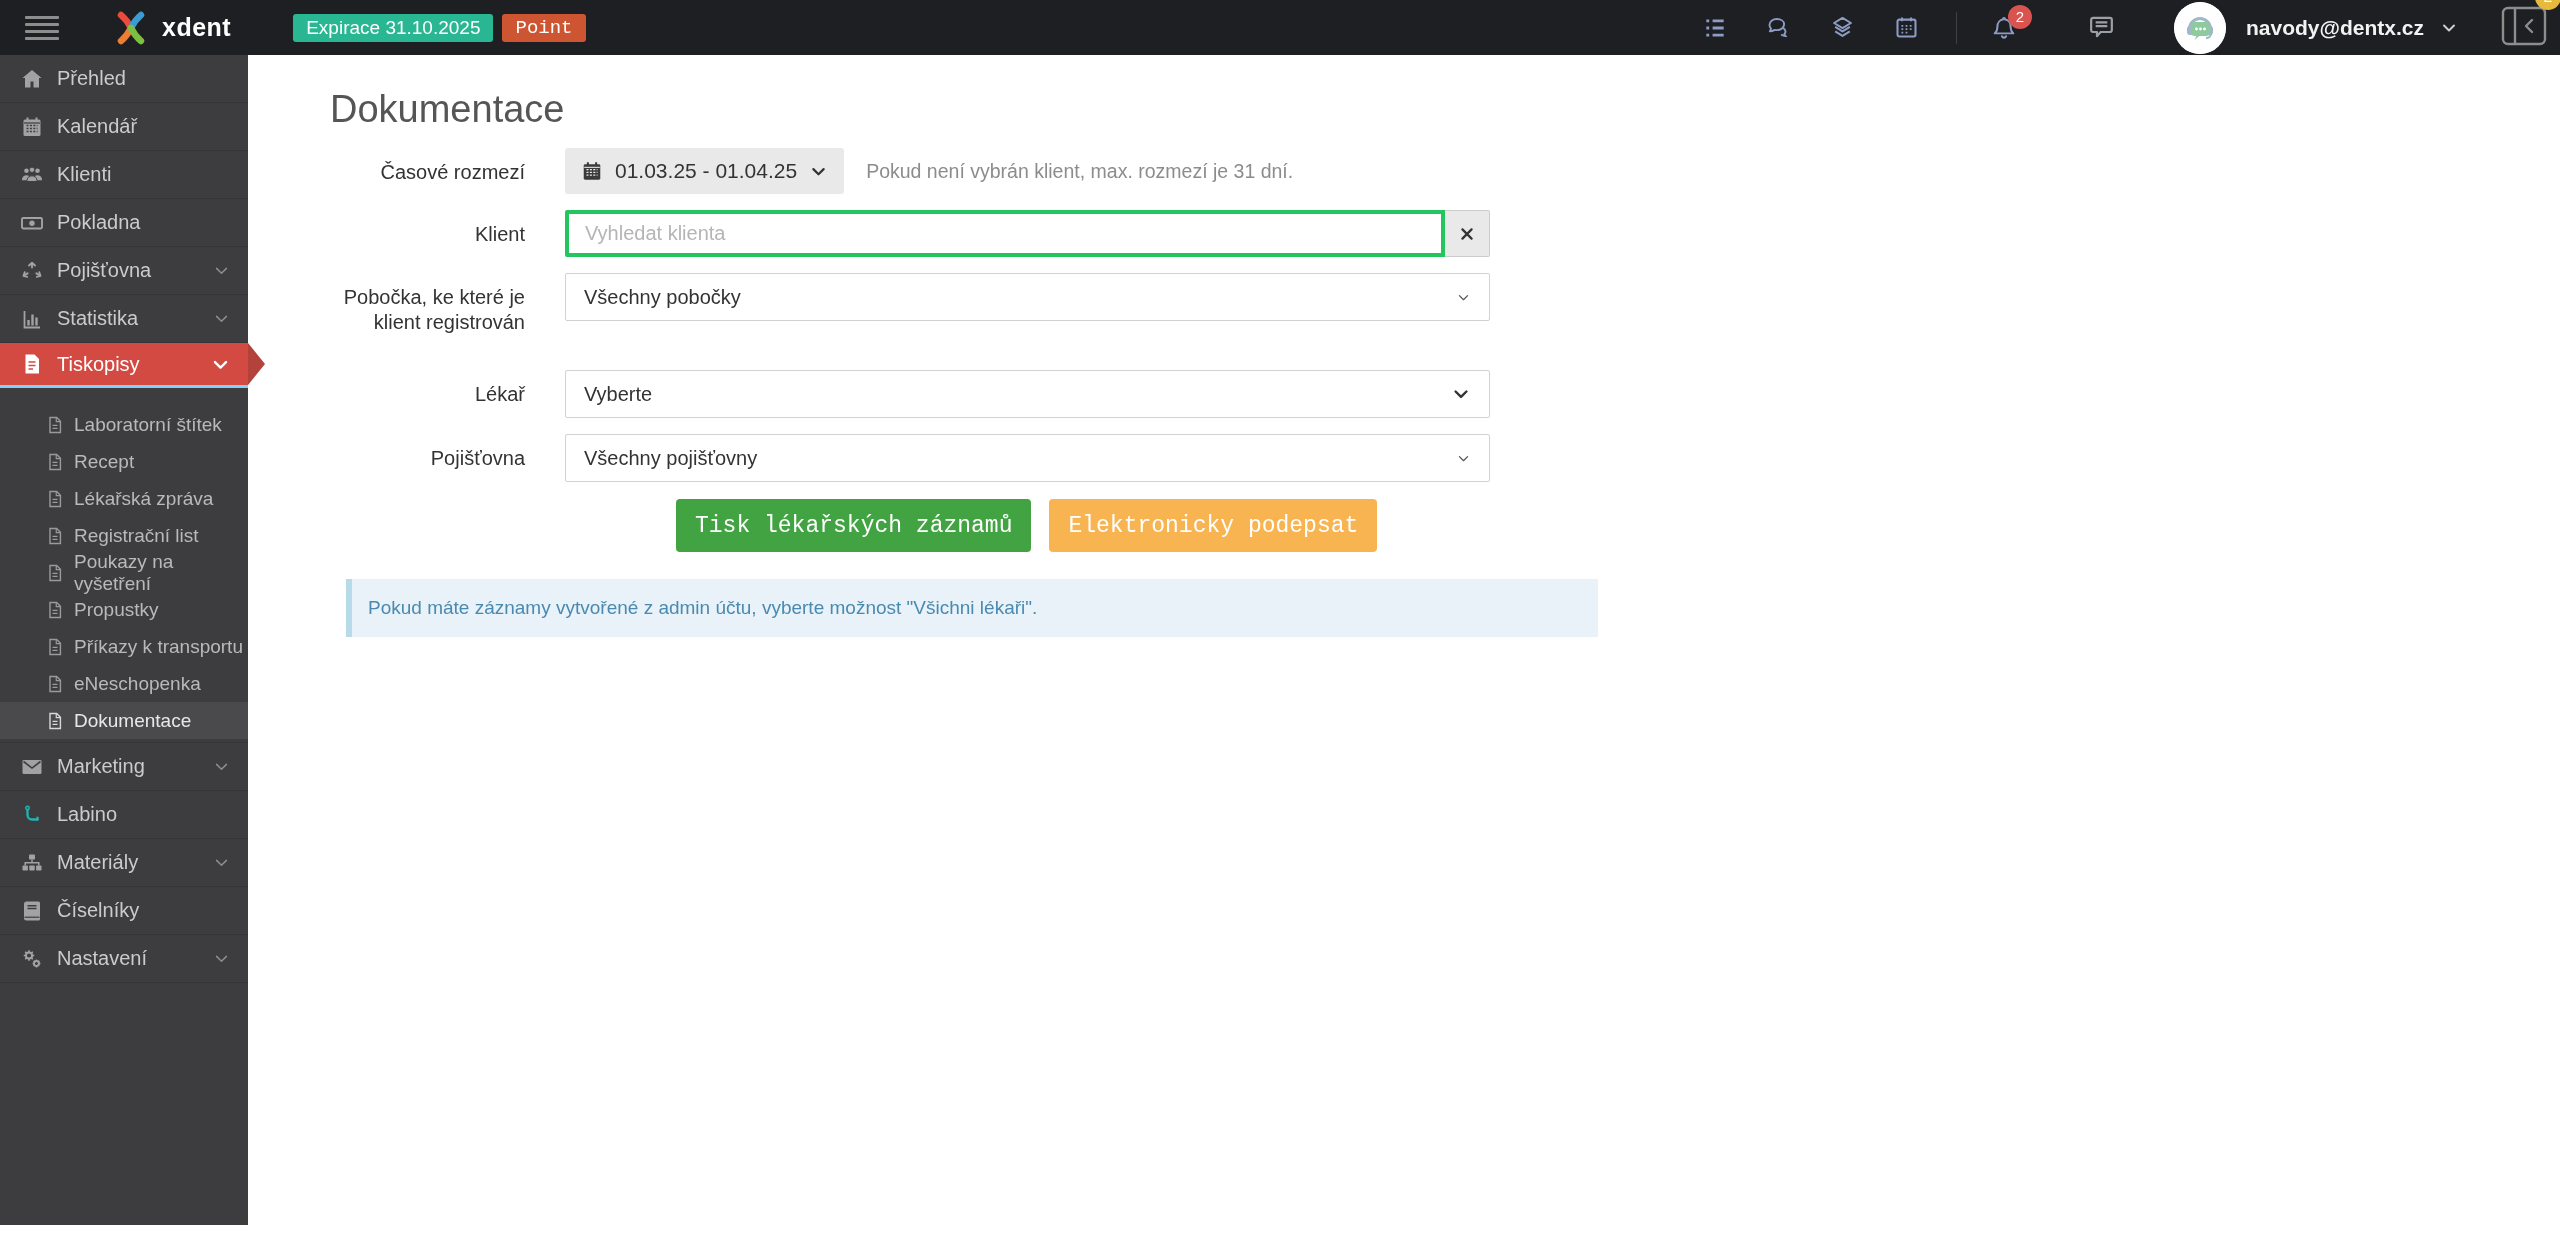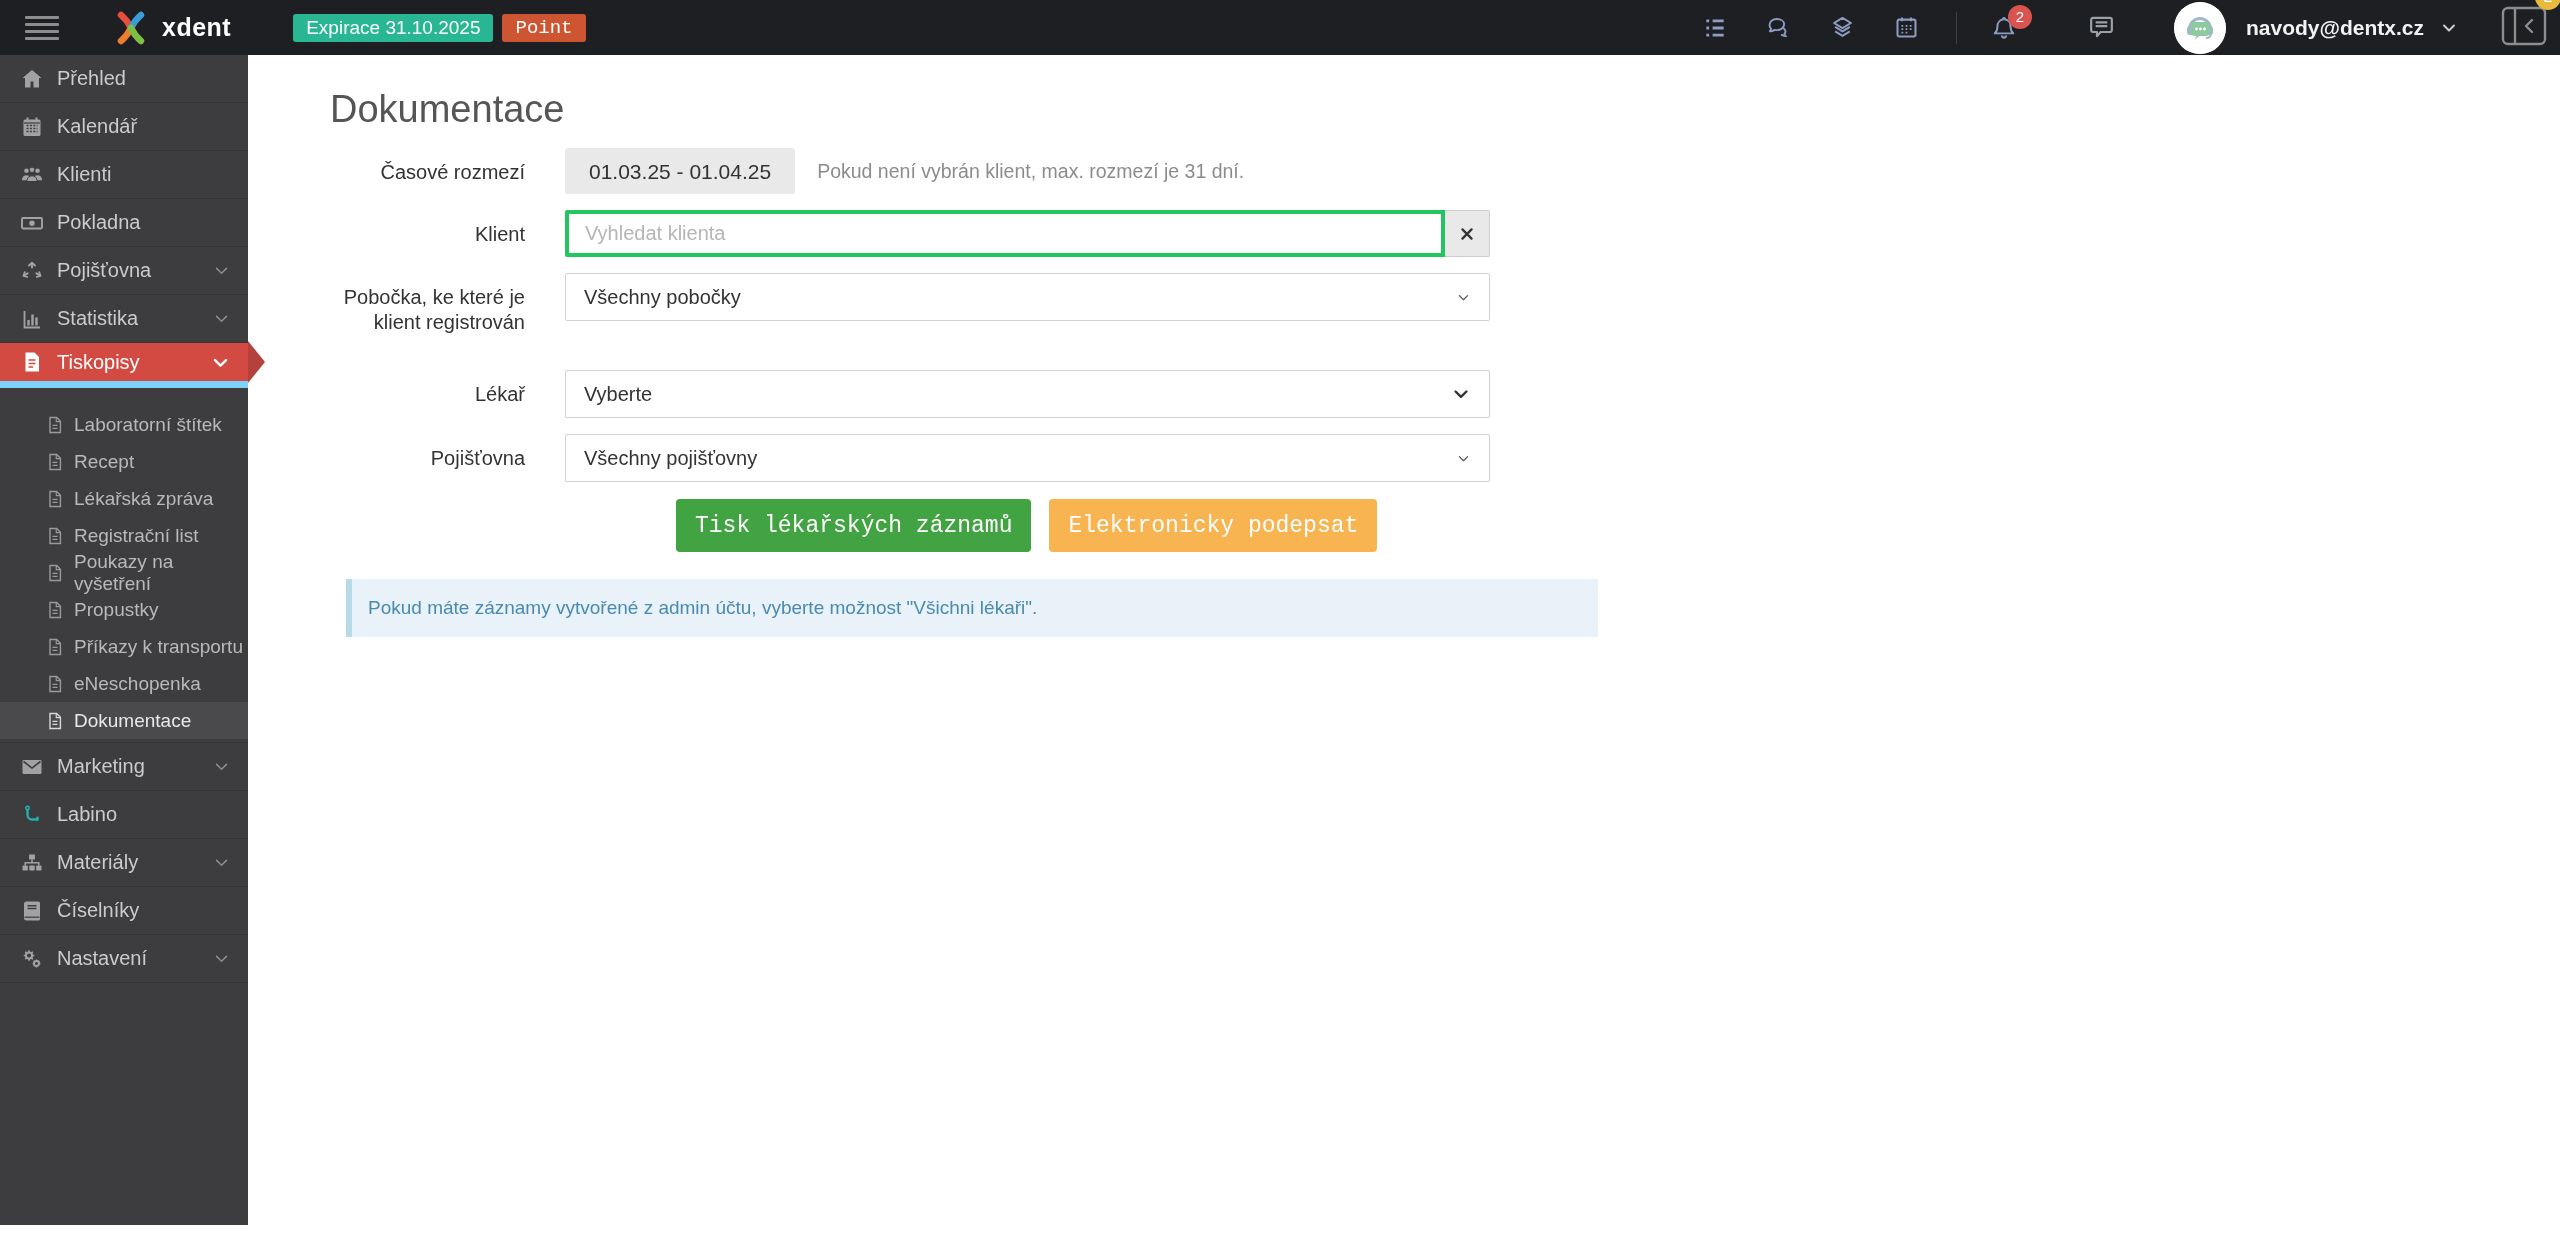"01.03.25 - 01.04.25" .daterange-btn { flex-direction: column -> none; padding: 0 24px -> 0 16px }
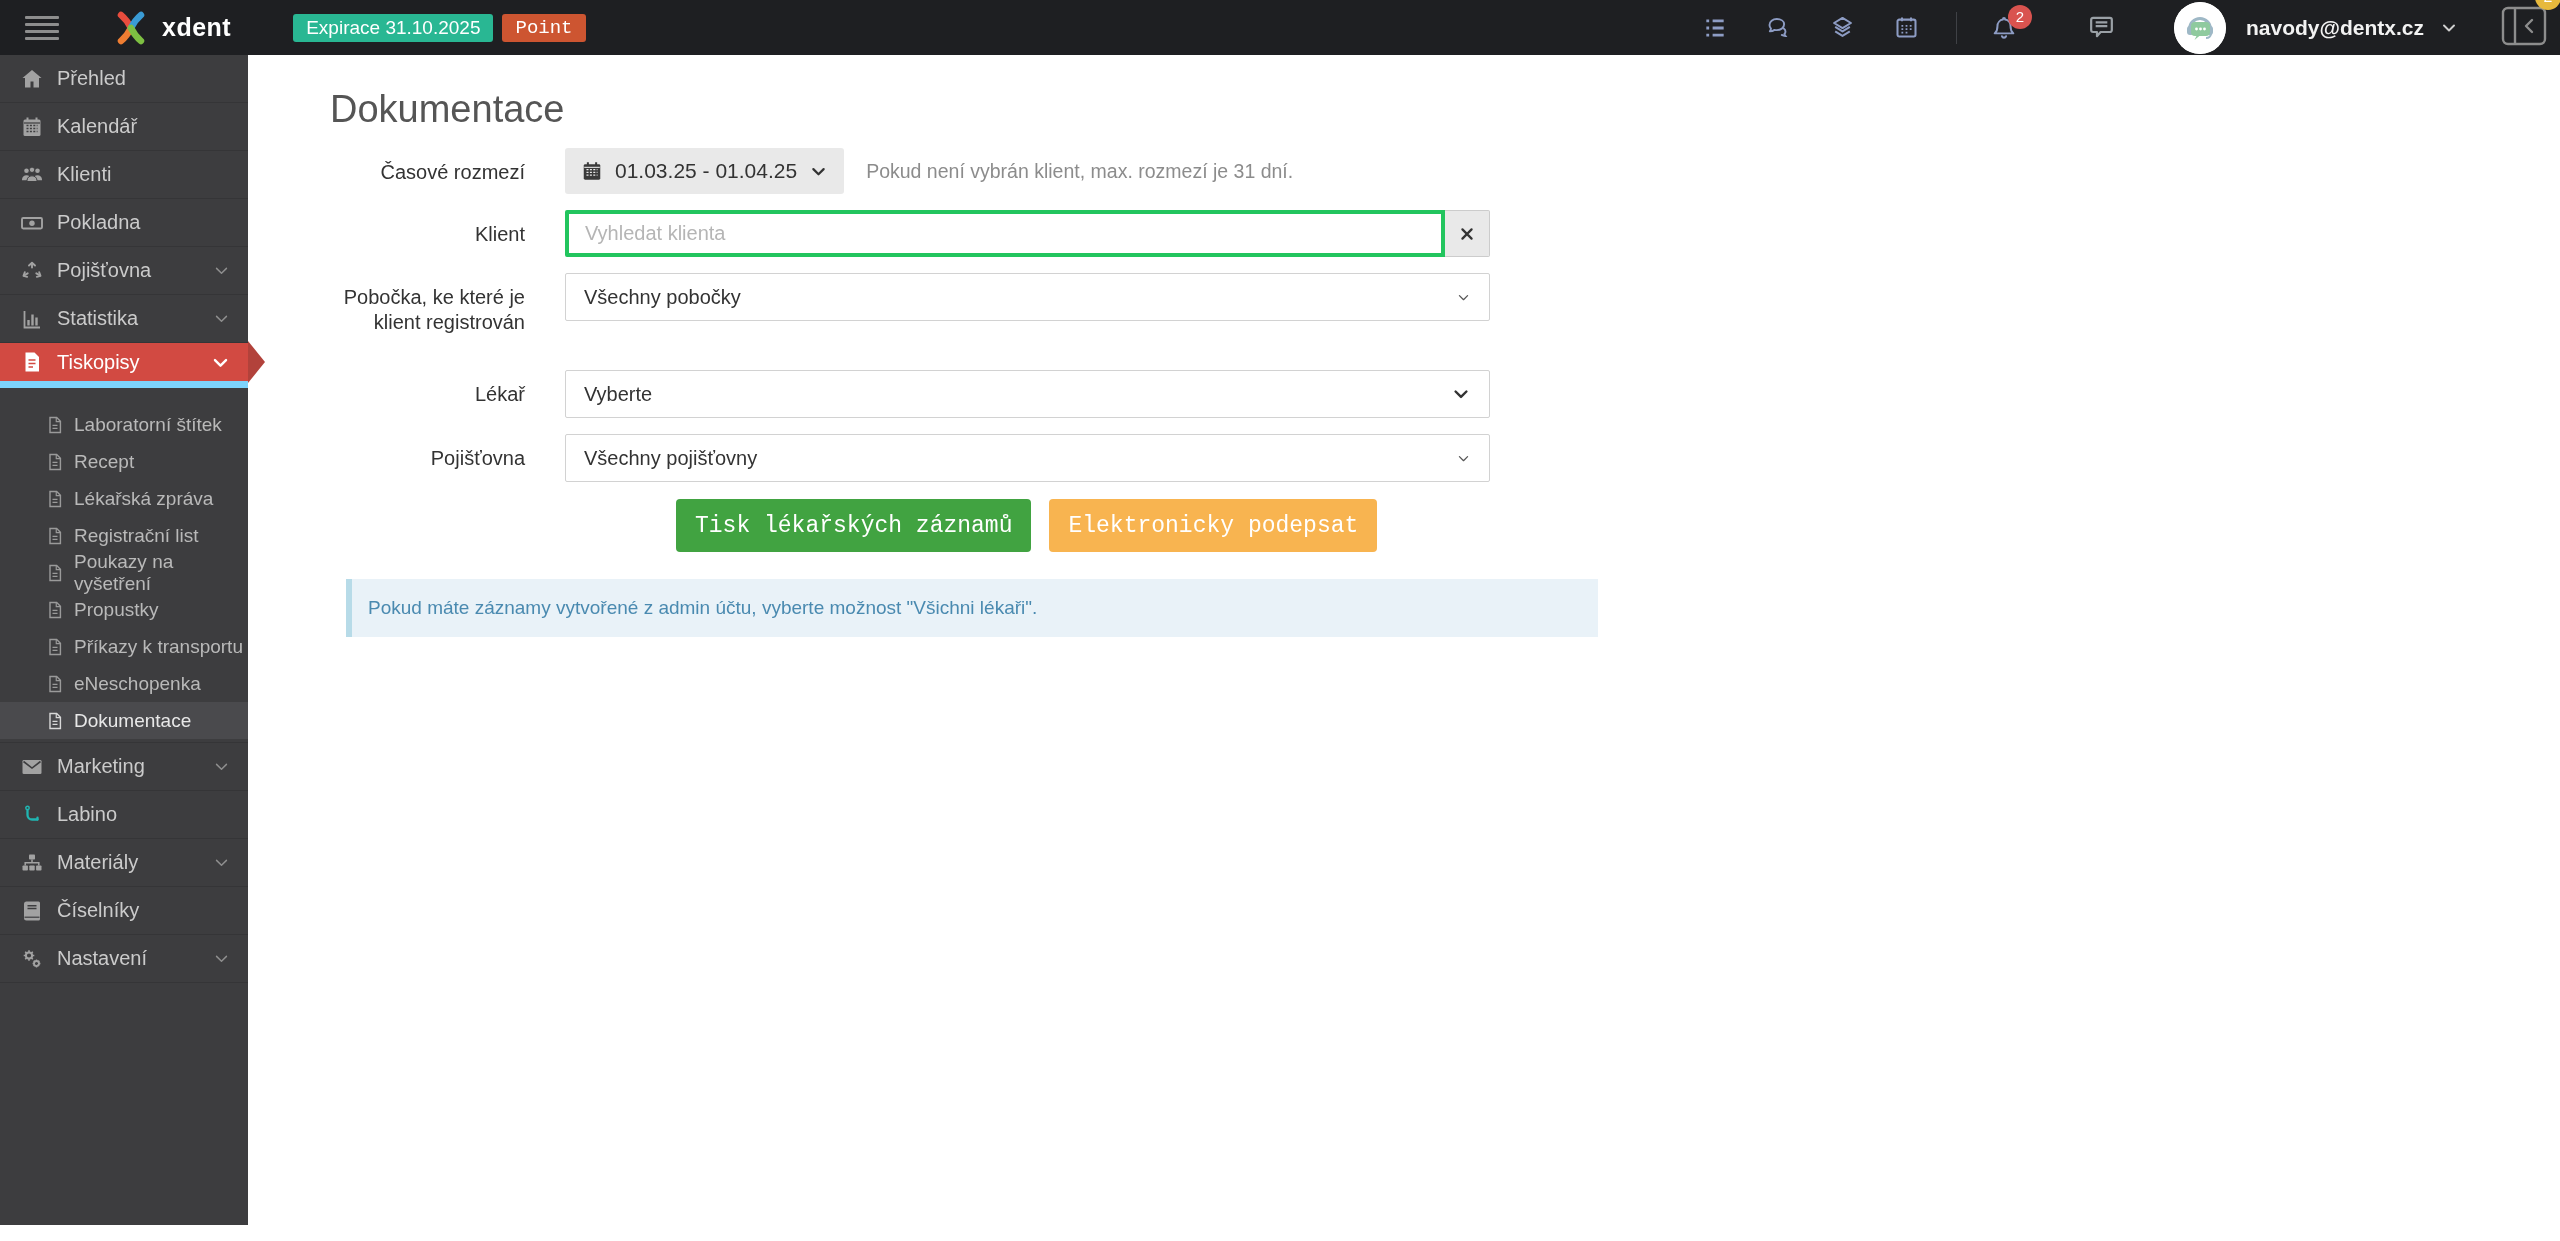"Tiskopisy" .sb-item.active { border-bottom: 7px solid #7dd3fc -> 3px solid #7dd3fc }
